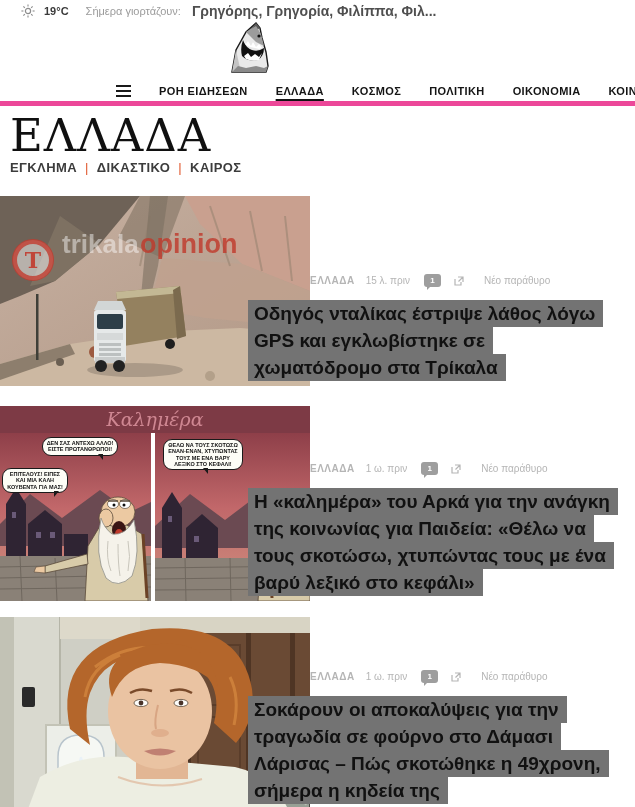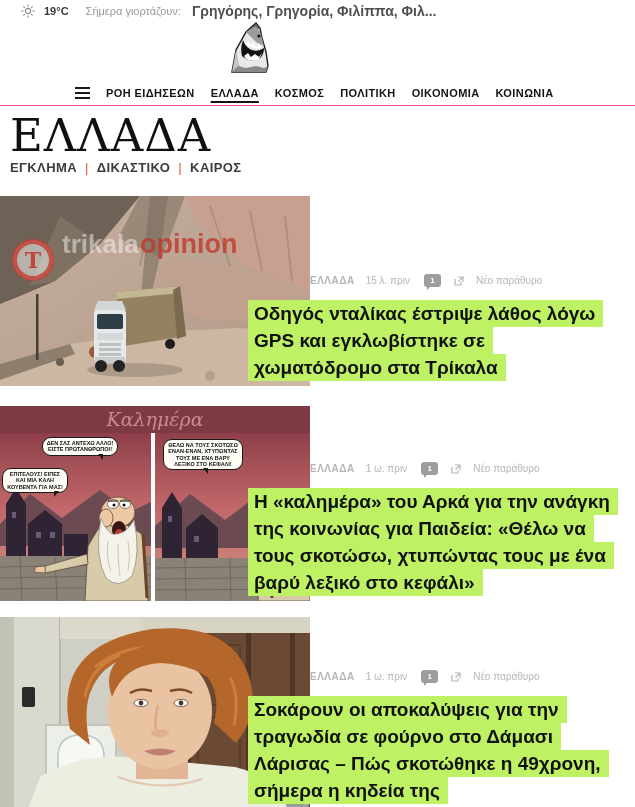"ΡΟΗ ΕΙΔΗΣΕΩΝ" .nav { border-bottom: 1px solid #ec4899 -> 5px solid #ec4899; gap: 16px -> 28px; padding-left: 75px -> 116px }
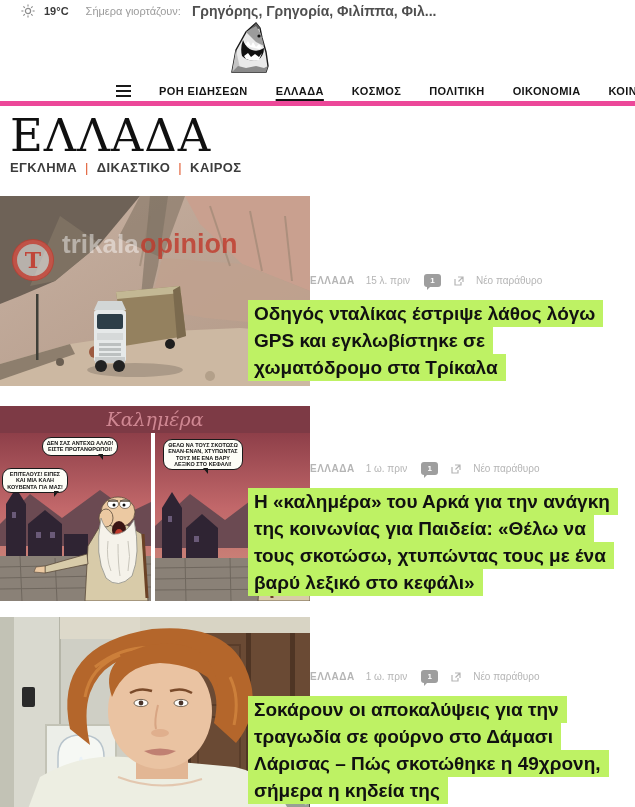"Νέο παράθυρο" .extlink { gap: 12px -> 20px }
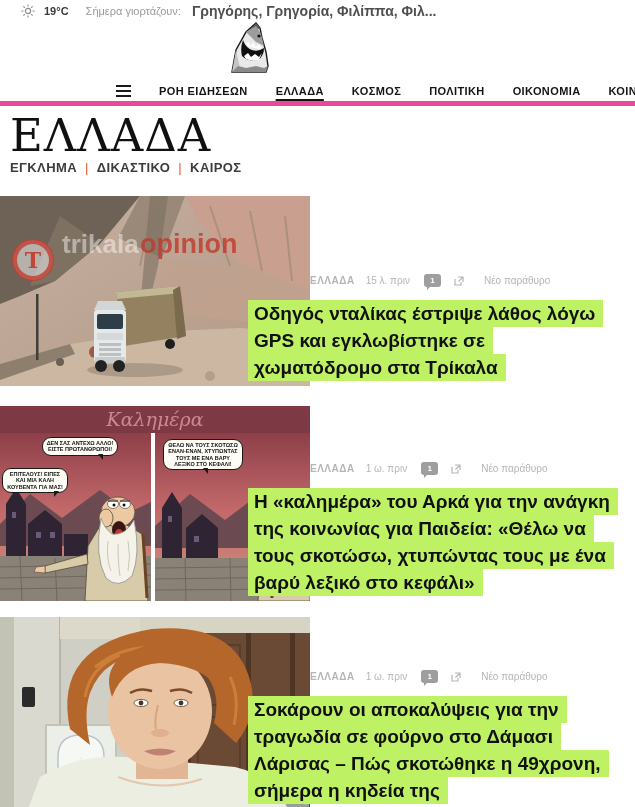"Οδηγός νταλίκας έστριψε λάθος λόγω" .hl { background: #bef264 -> #737373 }
